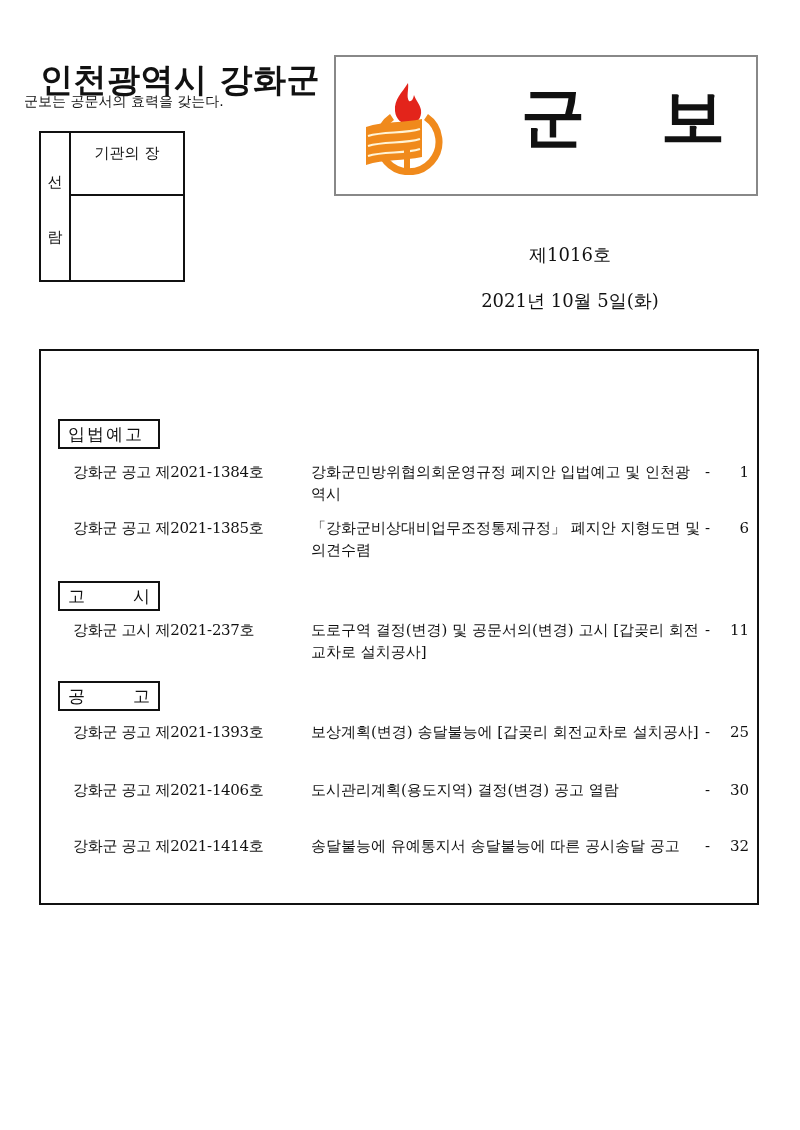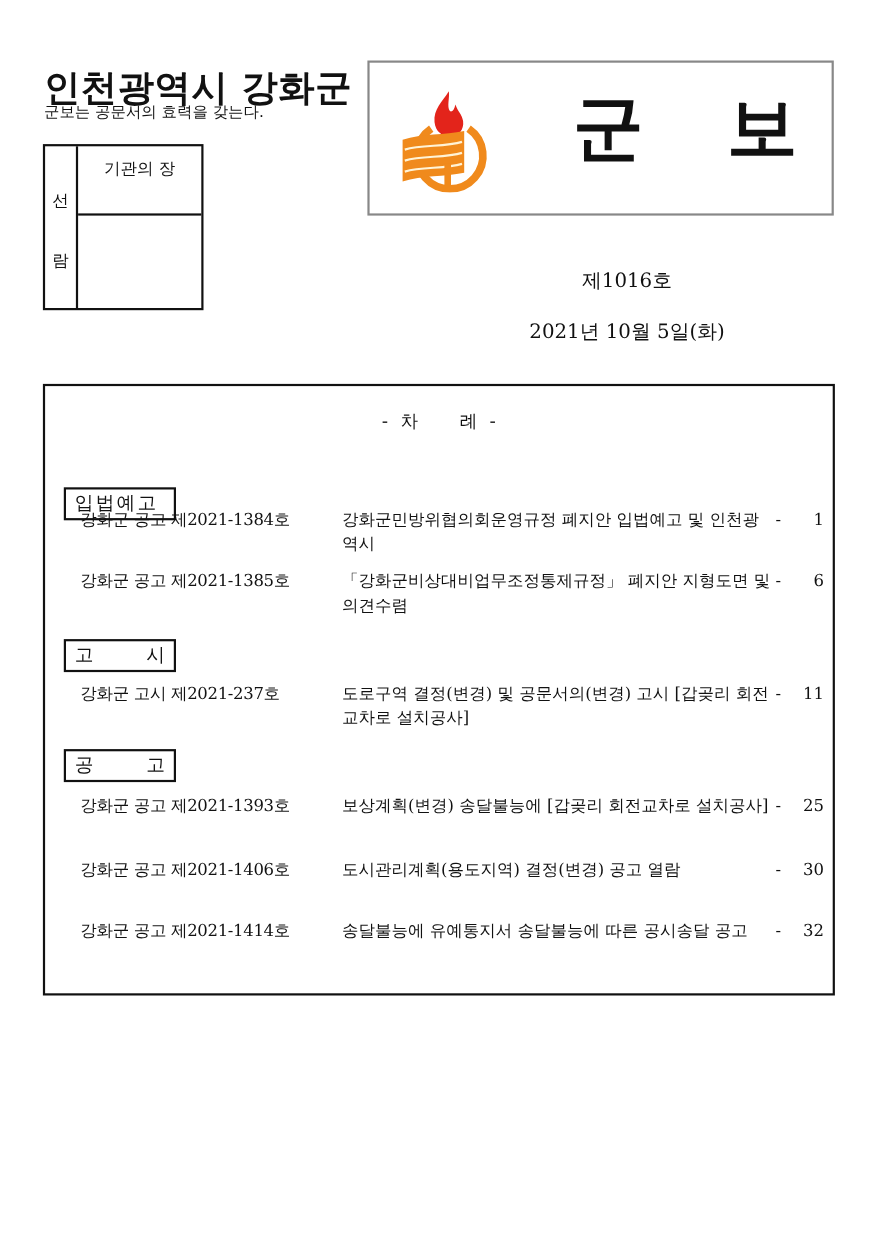"군보는 공문서의 효력을 갖는다." .org-sub { left: 40px -> 24px }
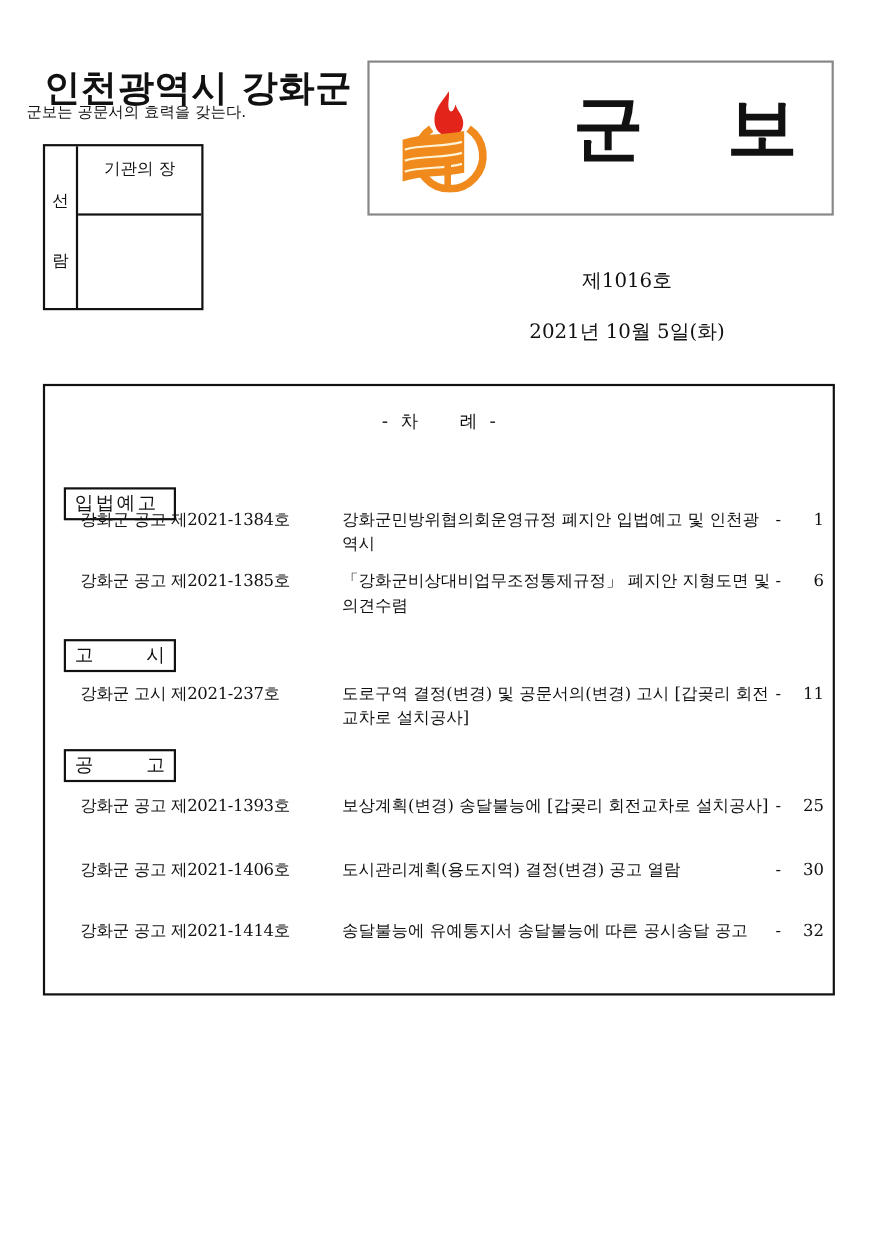"- 차 례 -" div.toc-title { html: <div> <span>- 차</span><span></span><span>례 -</span> </div> -> none }
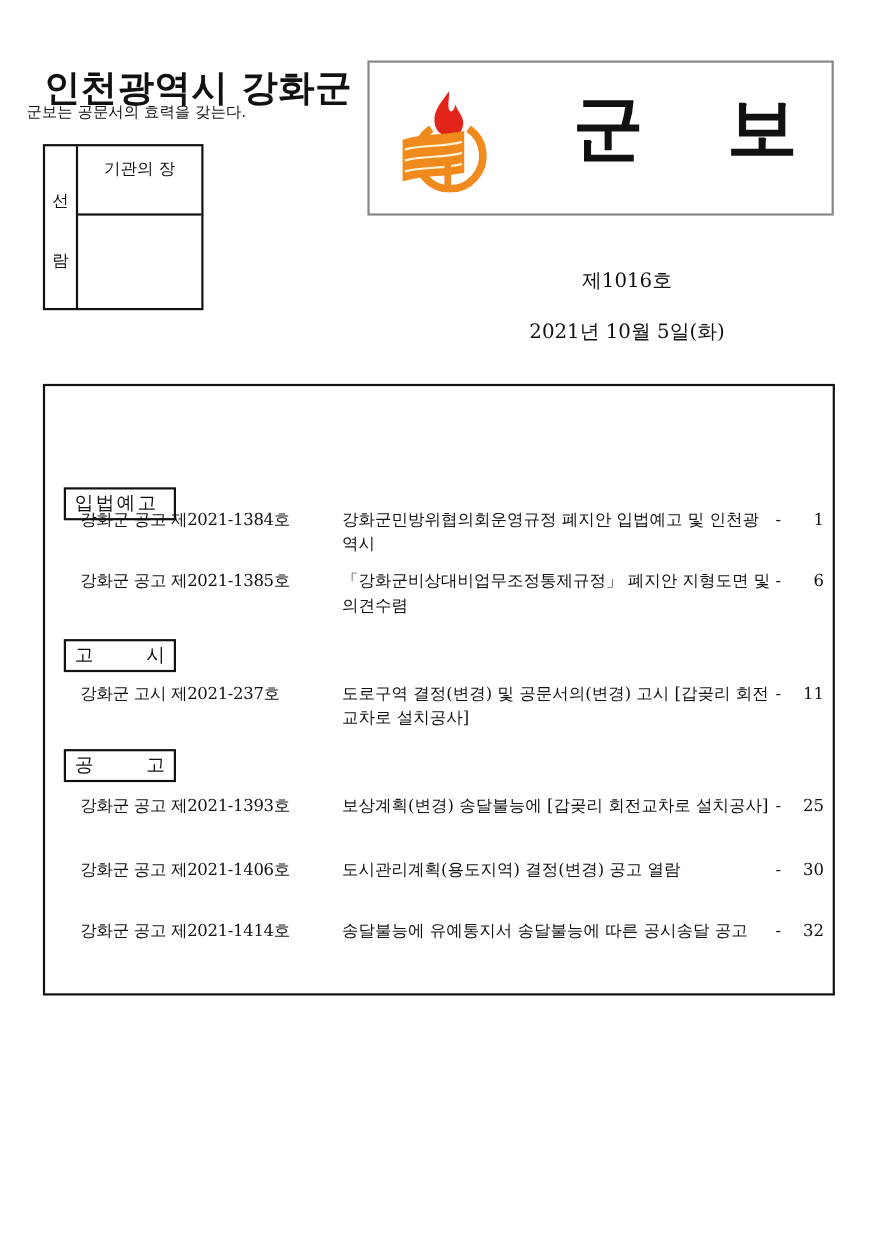"입법예고" .section-label.s1 { margin-top: 24px -> none }
